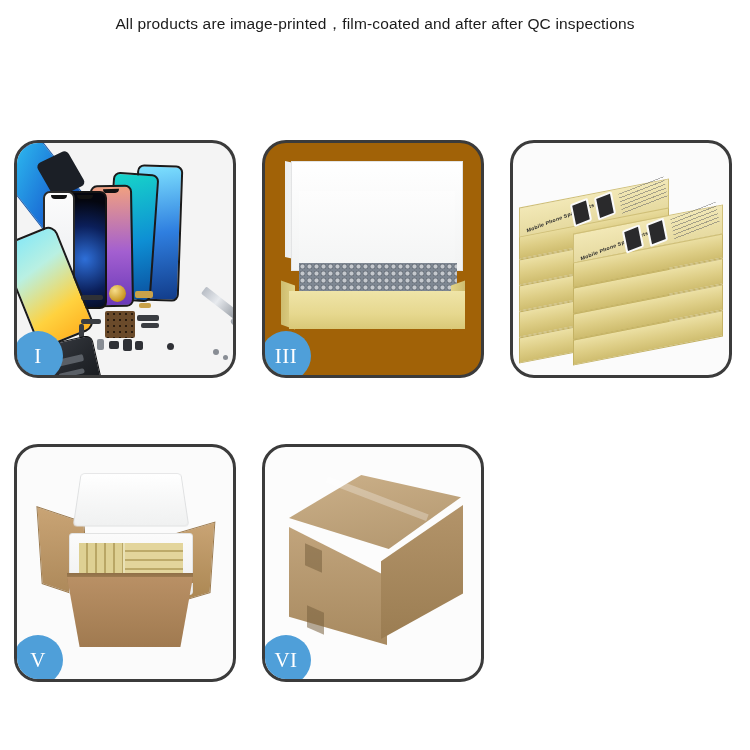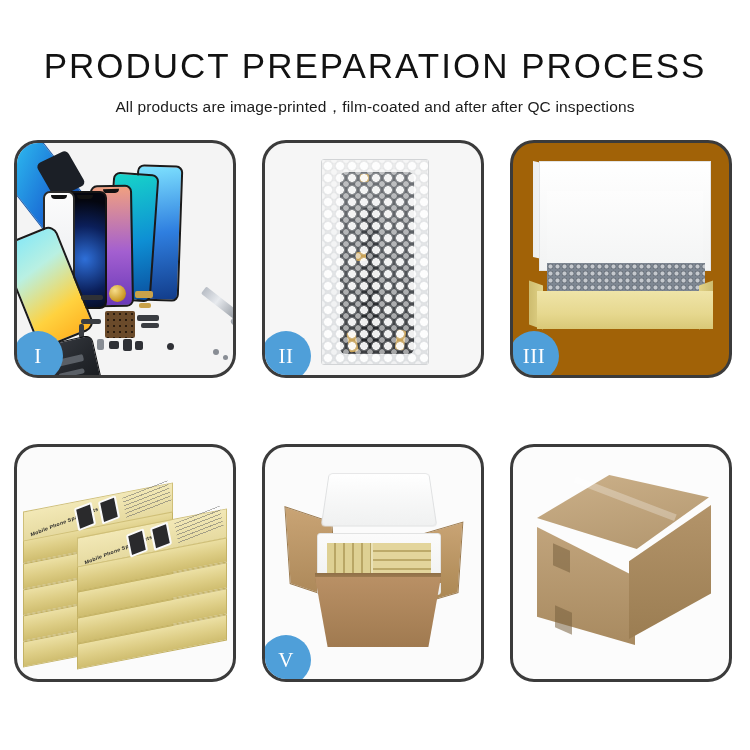"PRODUCT PREPARATION PROCESS" div.title { html: <div>PRODUCT PREPARATION PROCESS</div> -> none }
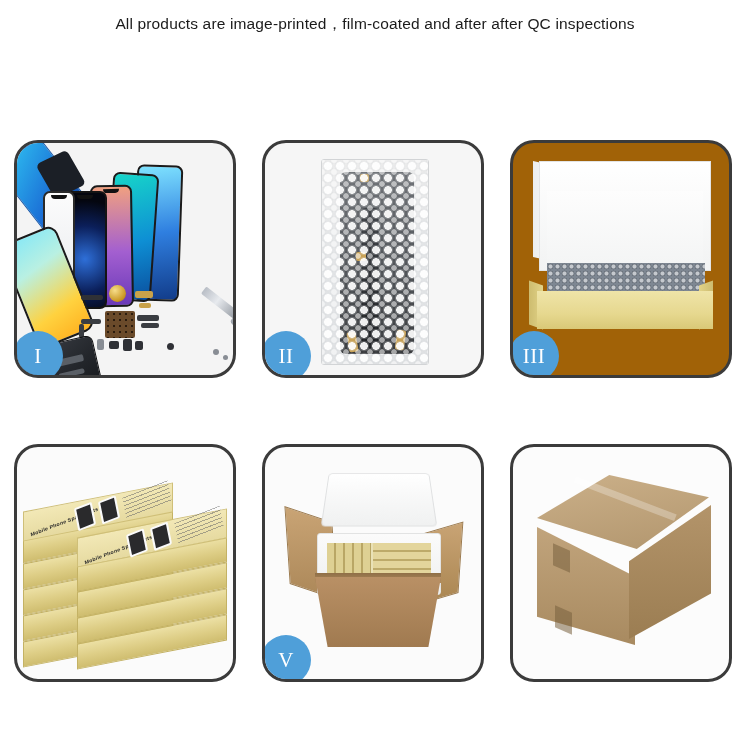"II" div.panel { html: <div> <div> <div> <div></div> <div></div> <div></div> <div></div> <div></div> <div></div> <div></div> <div></div> </div> </div> <div>II</div> </div> -> none }
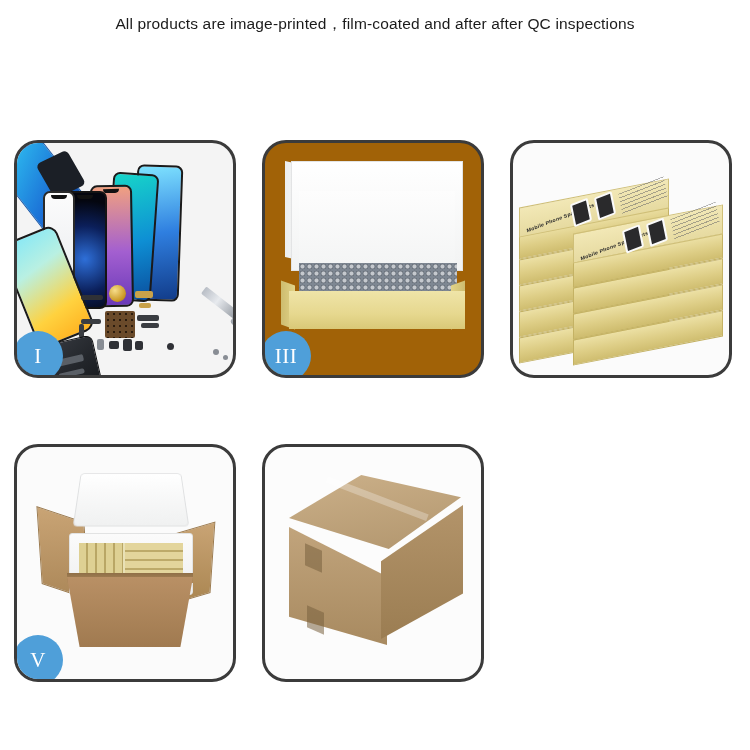"VI" div.badge { html: none -> <div>VI</div> }
